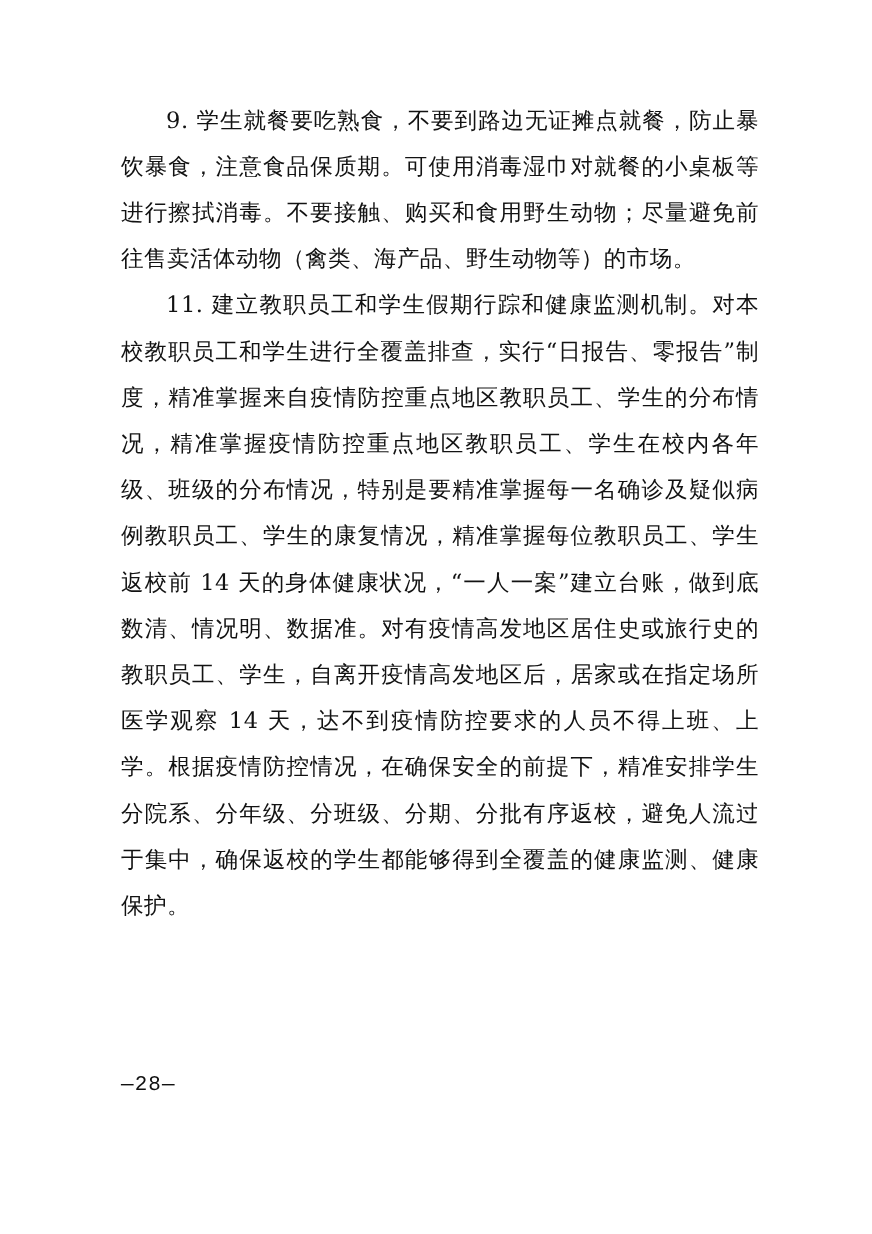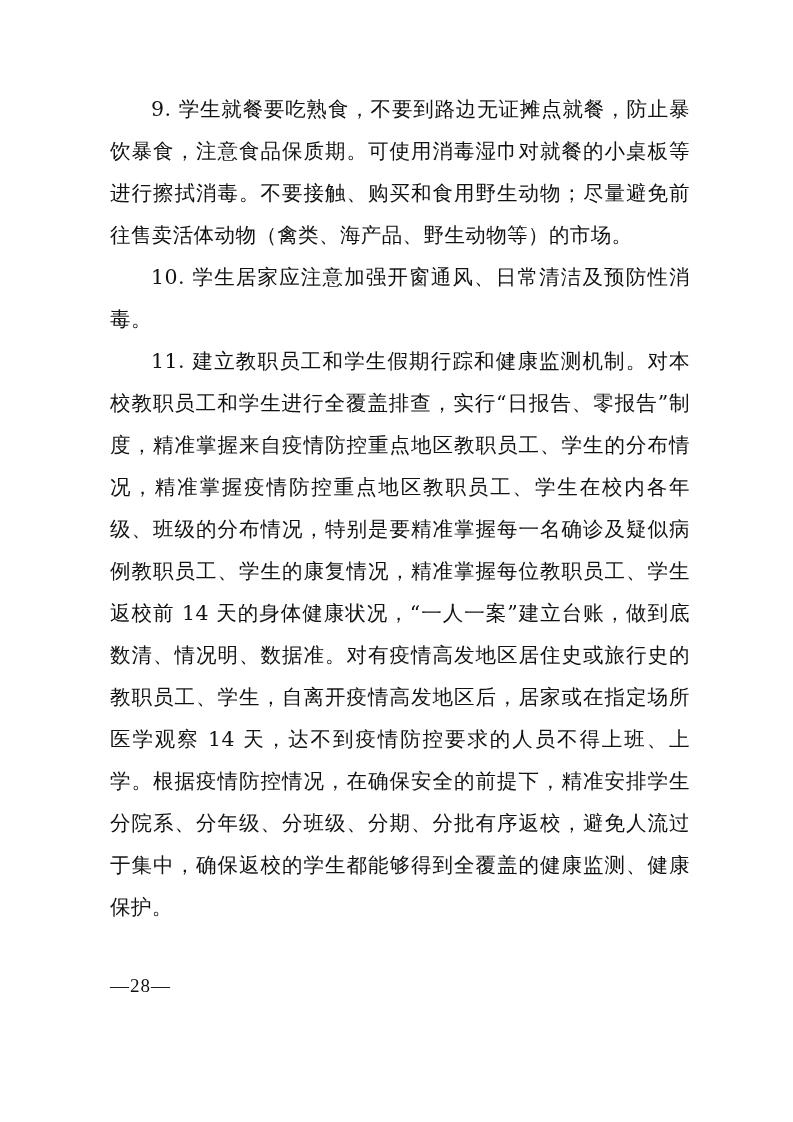"10. 学生居家应注意加强开窗通风、日常清洁及预防性消毒。" p.para { html: <p>10. 学生居家应注意加强开窗通风、日常清洁及预防性消毒。</p> -> none }
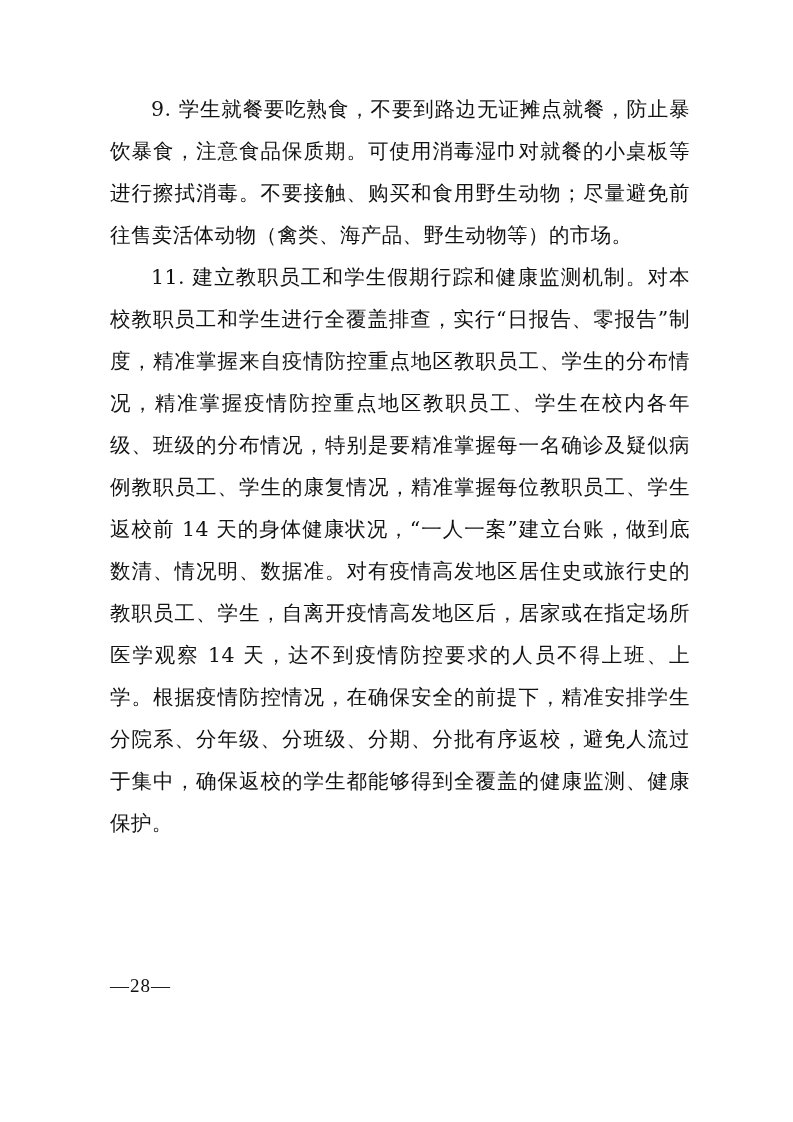"—28—" .folio { font-family: Liberation Serif, serif -> Liberation Mono, monospace }
